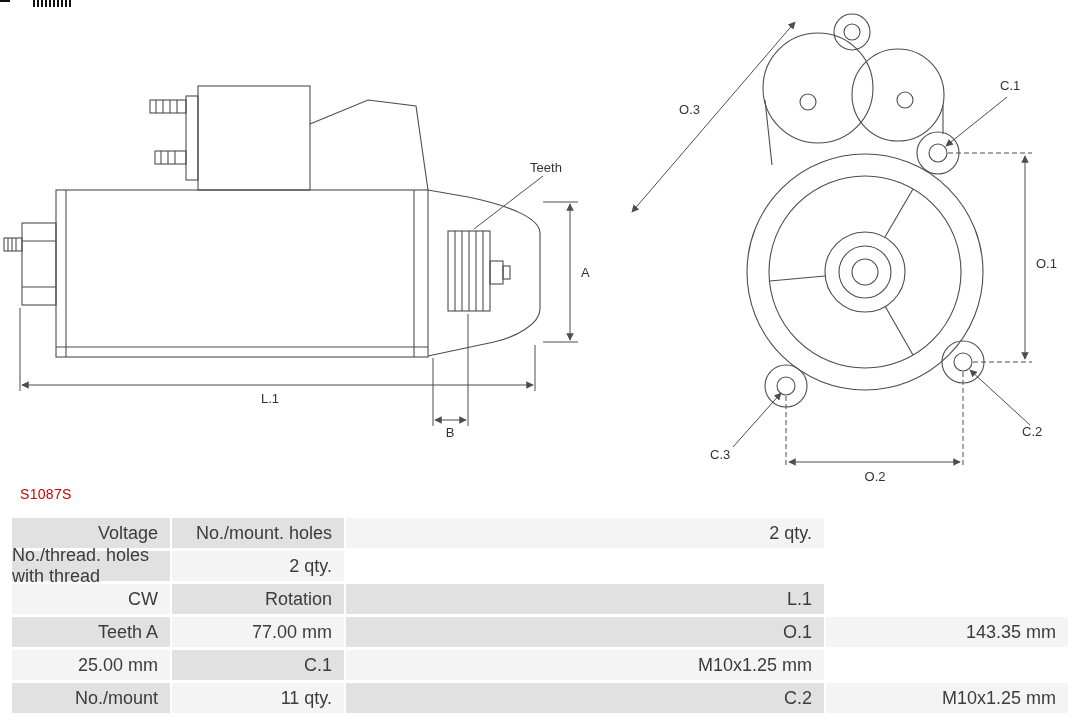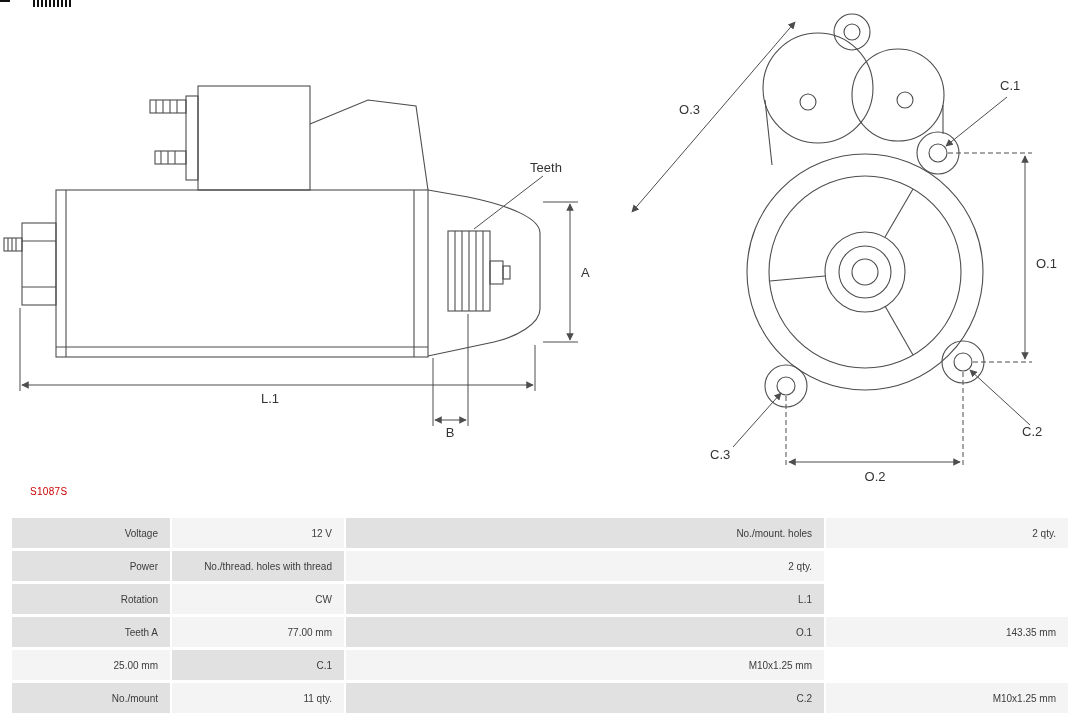"S1087S" .part-number { font-size: 10px -> 14px; left: 30px -> 20px }
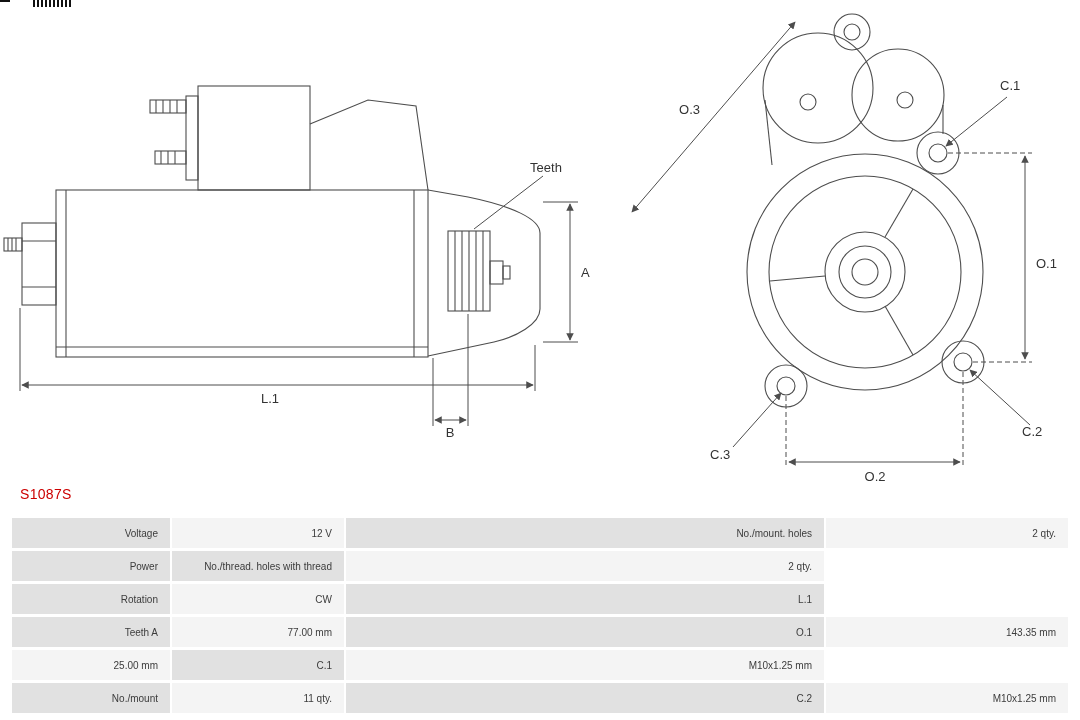"Voltage" .cell { font-size: 10px -> 18px }
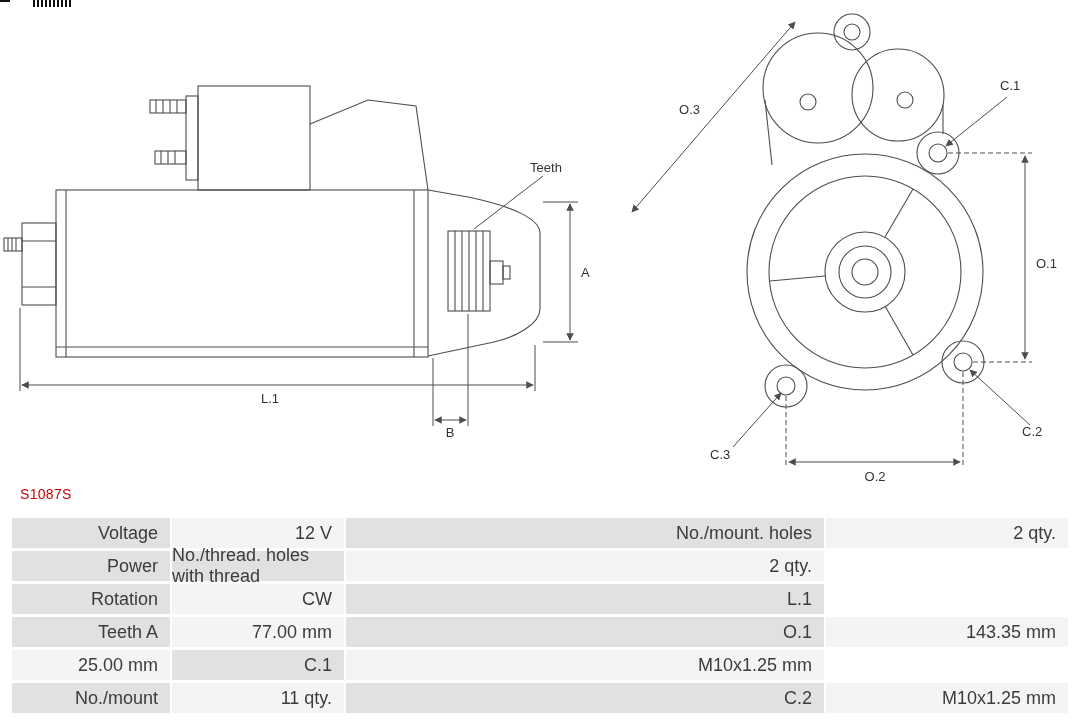"12 V" div.cell { html: <div>12 V</div> -> none }
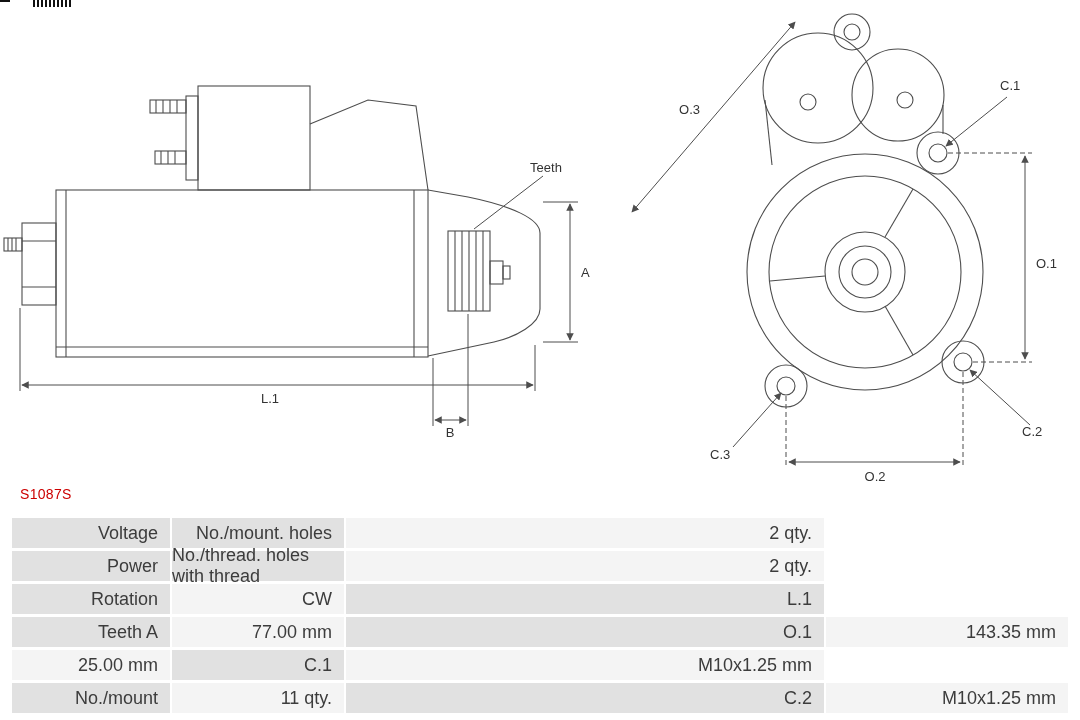"Power" div.cell { html: <div>Power</div> -> none }
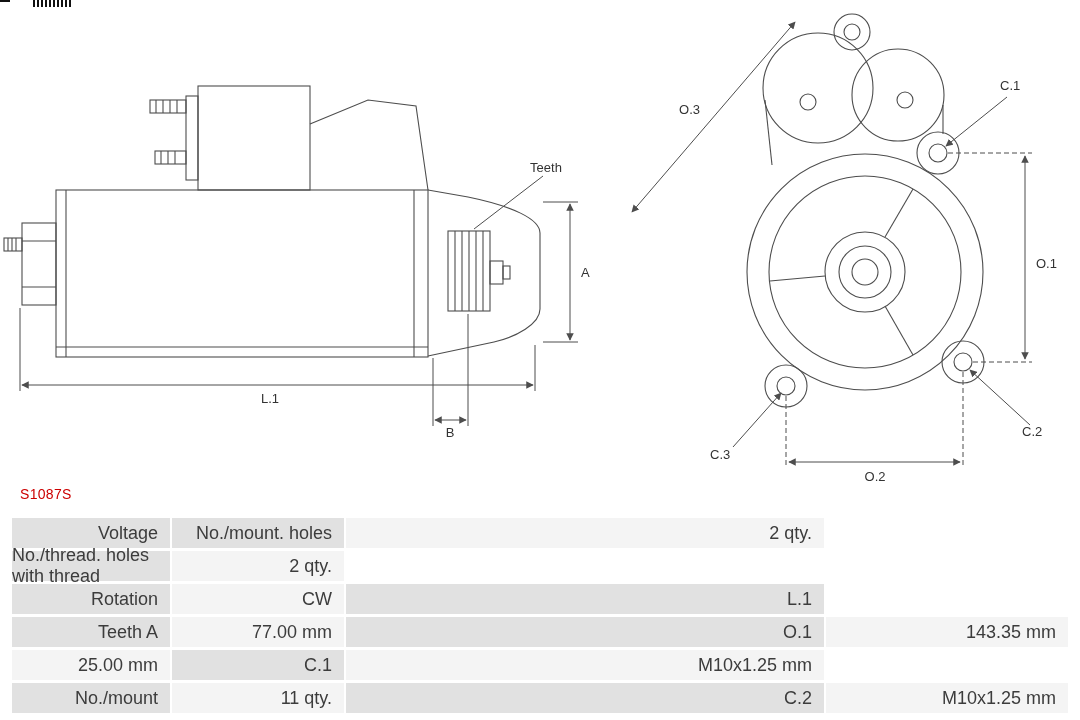"Rotation" div.cell { order: before "CW" -> after "CW" }
